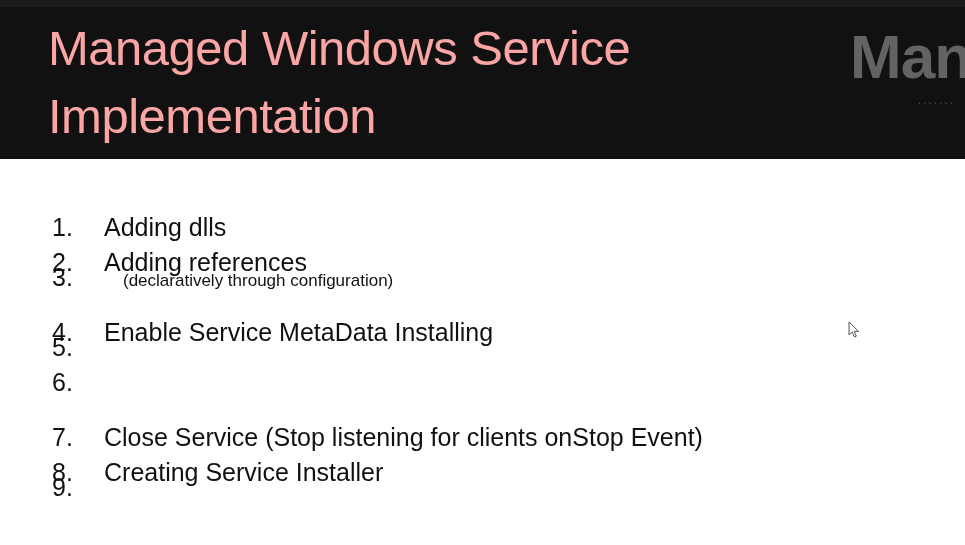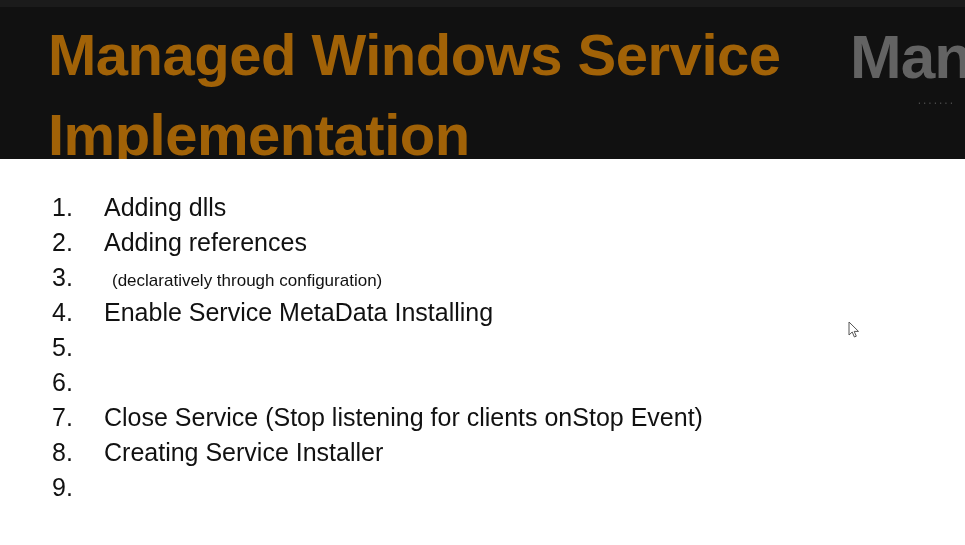"Managed Windows Service" .title-text { color: #a16207 -> #fca5a5; font-size: 58px -> 49px; font-weight: bold -> normal }
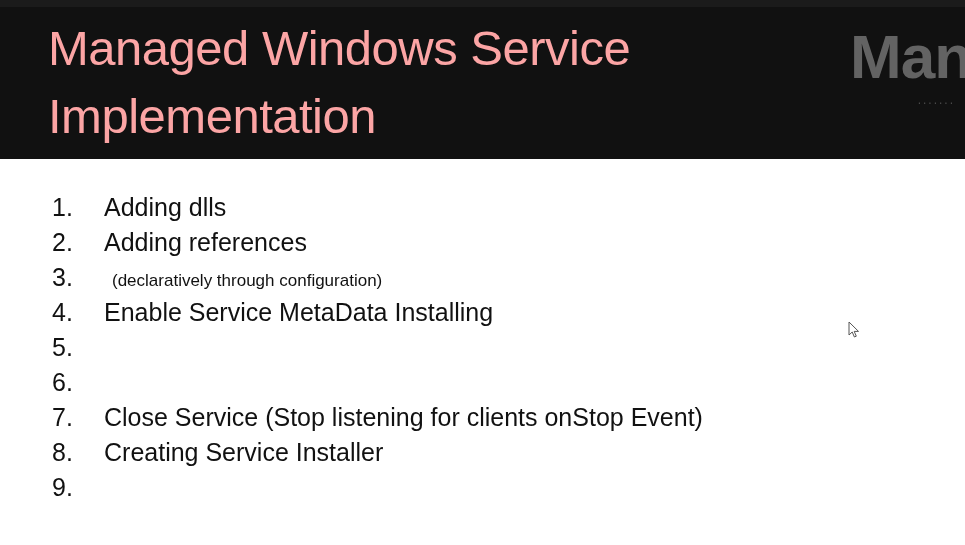"Adding dlls" .item-text { margin-top: none -> 20px }
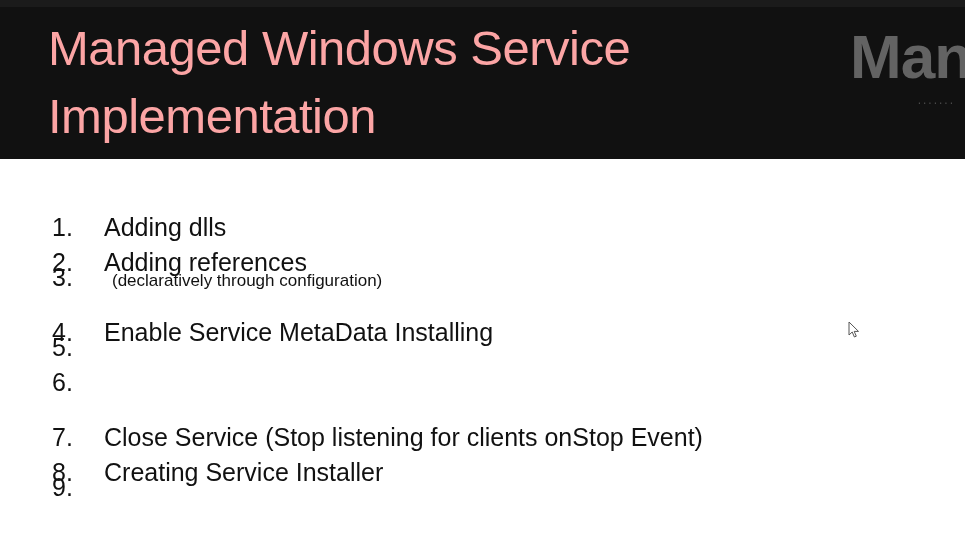"(declaratively through configuration)" .item-note { margin-left: 8px -> 19px }
